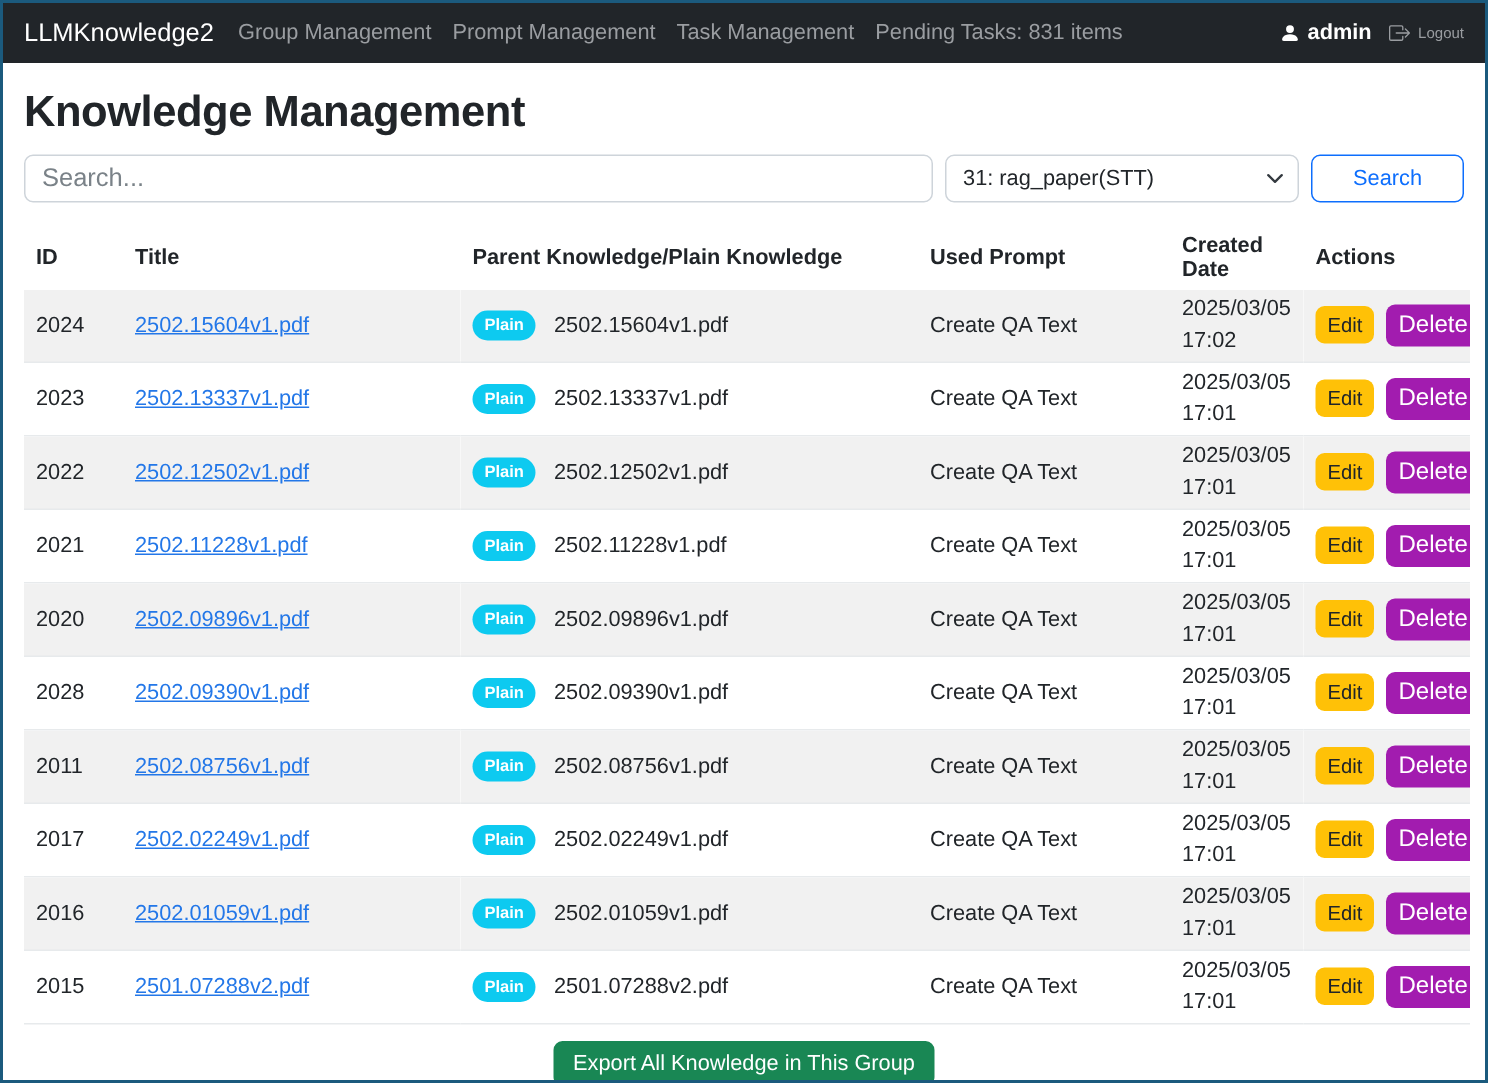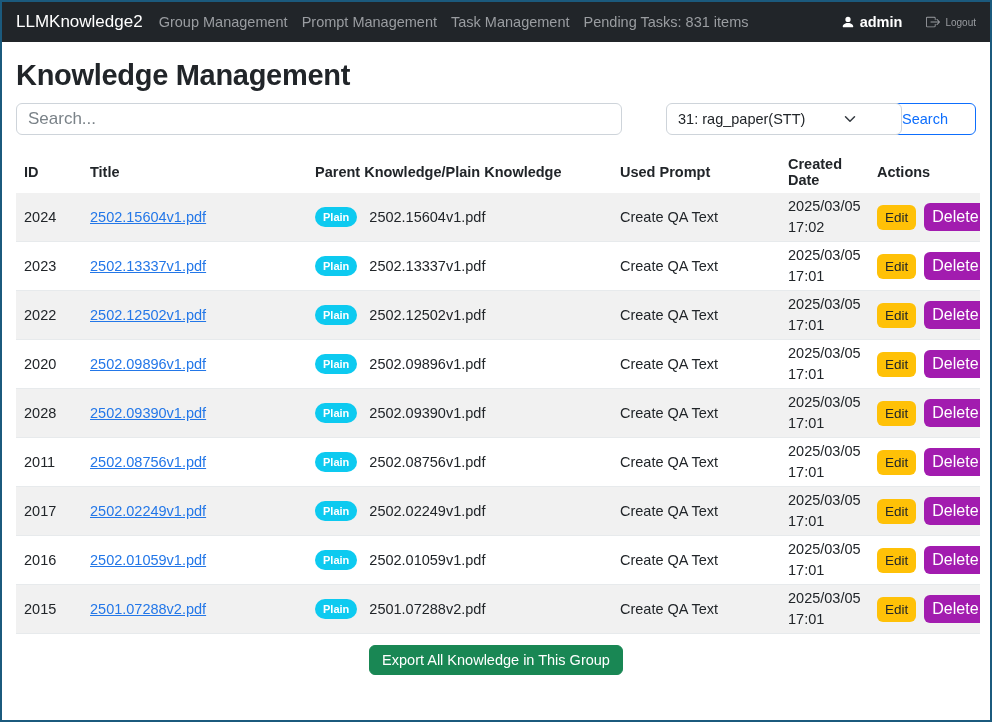"admin" .nav-right { gap: 24px -> 12px }
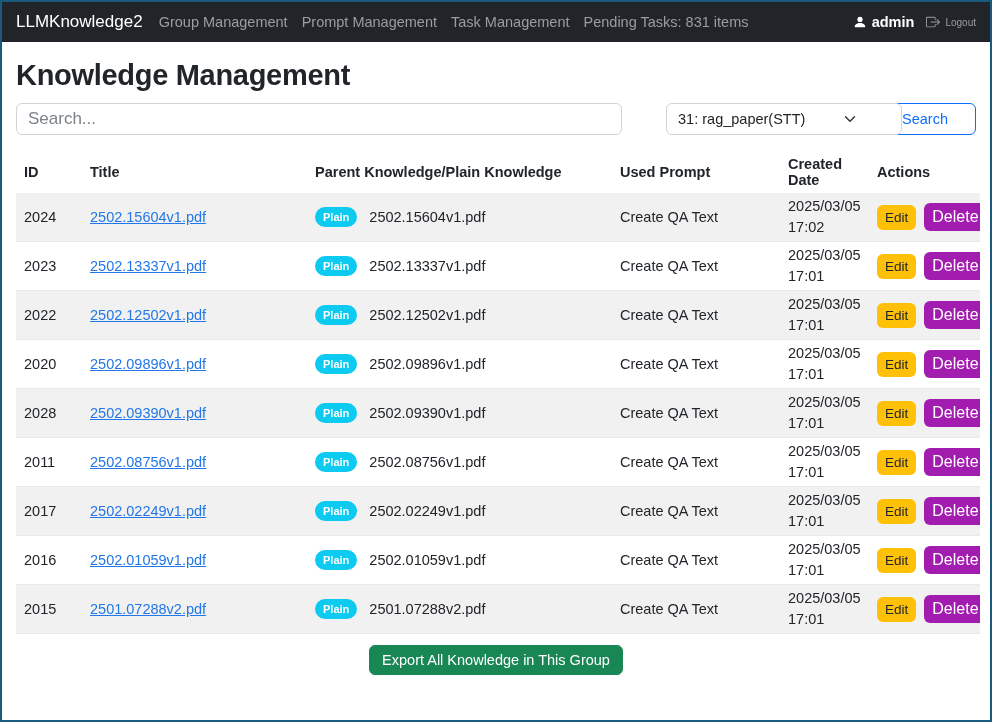"31: rag_paper(STT)" .group-select { margin-left: 36px -> none }
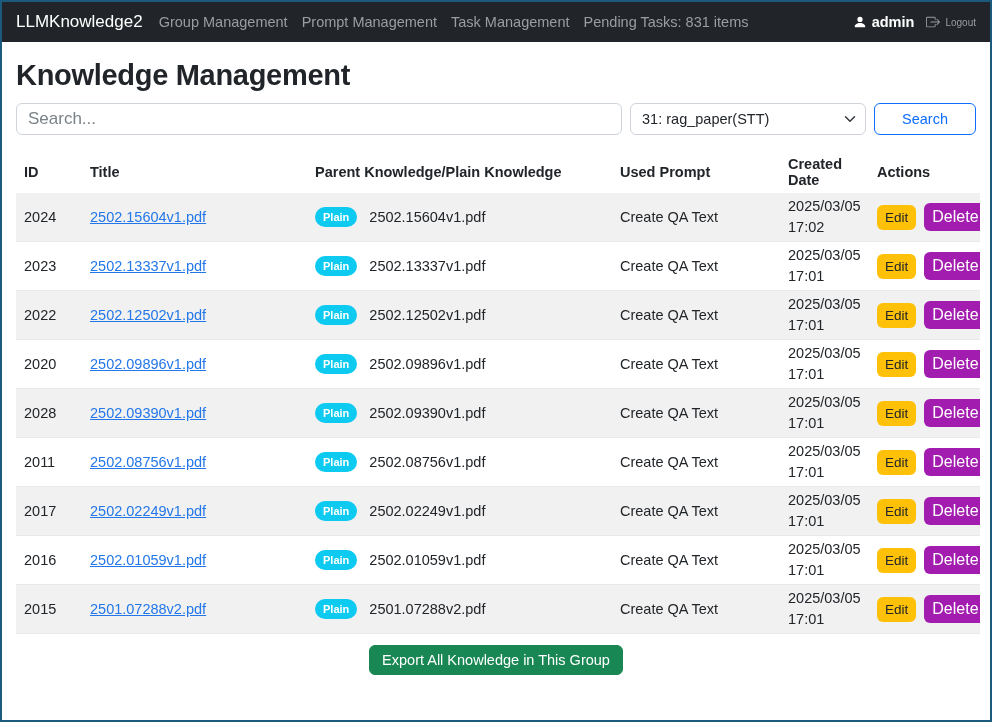"2021" tr { html: none -> <tr> <td>2021</td> <td><a>2502.11228v1.pdf</a></td> <td> <span>Plain</span> <span>2502.11228v1.pdf</span> </td> <td>Create QA Text</td> <td> <div>2025/03/05</div> <div>17:01</div> </td> <td> <button>Edit</button> <button>Delete</button> </td> </tr> }
